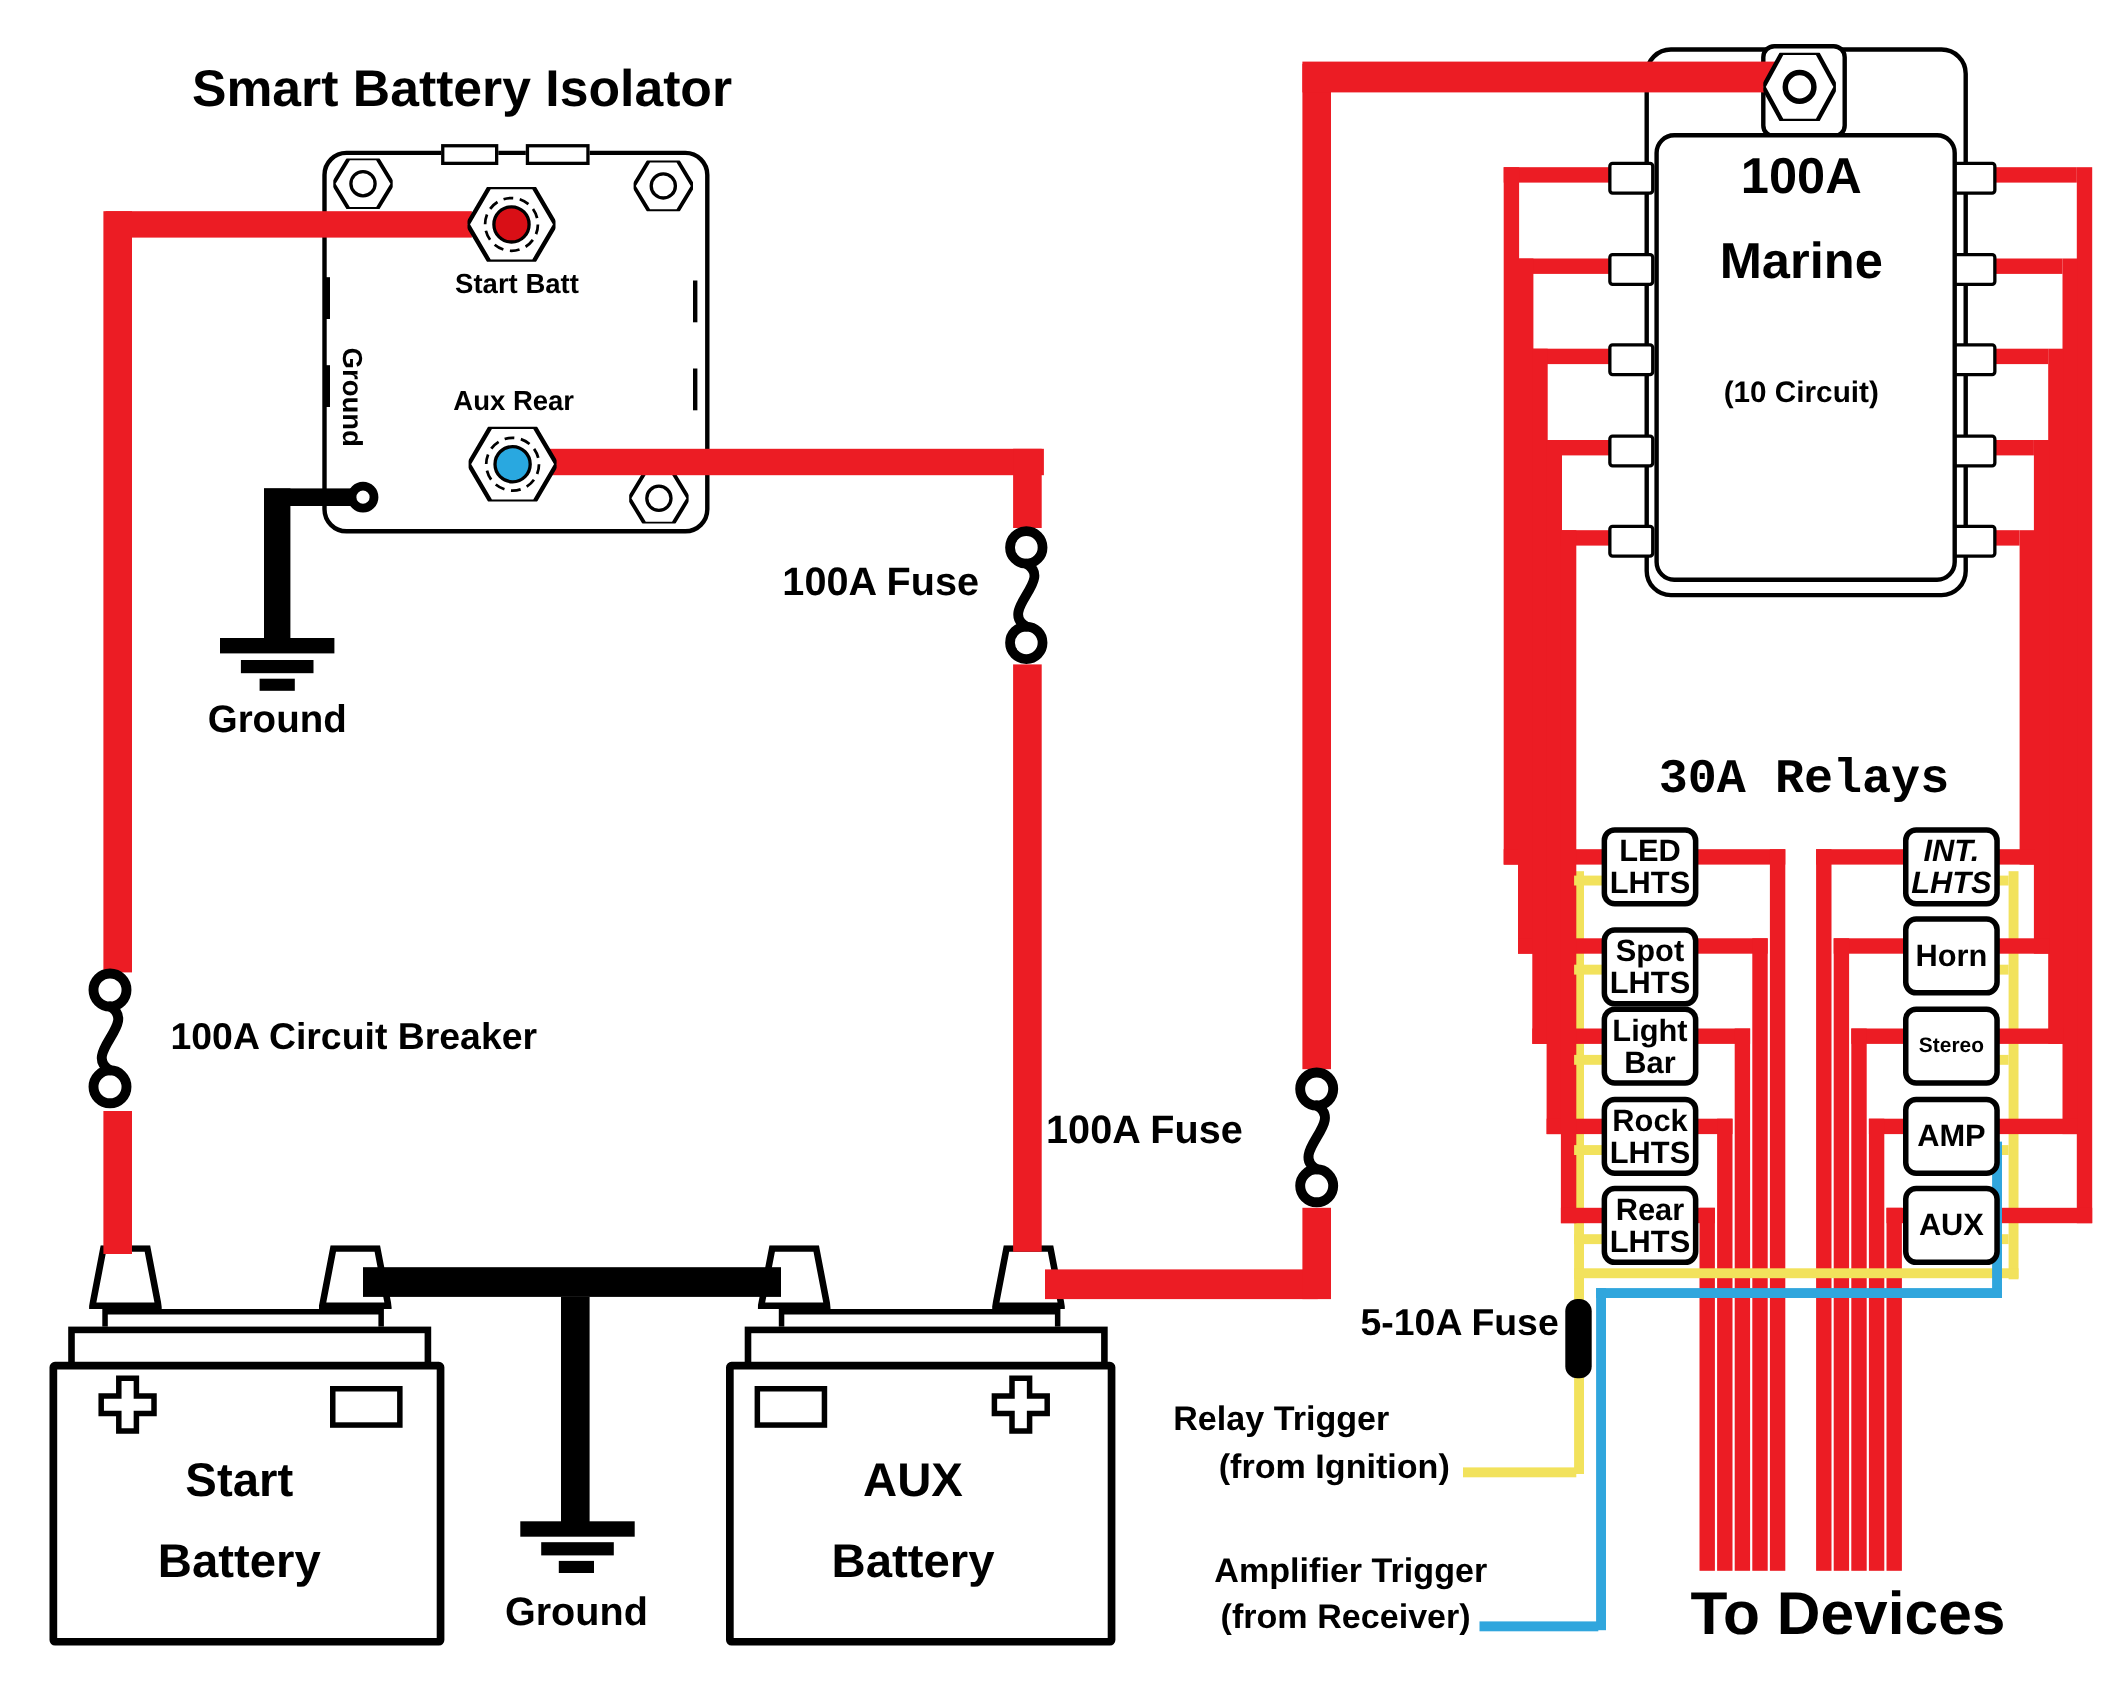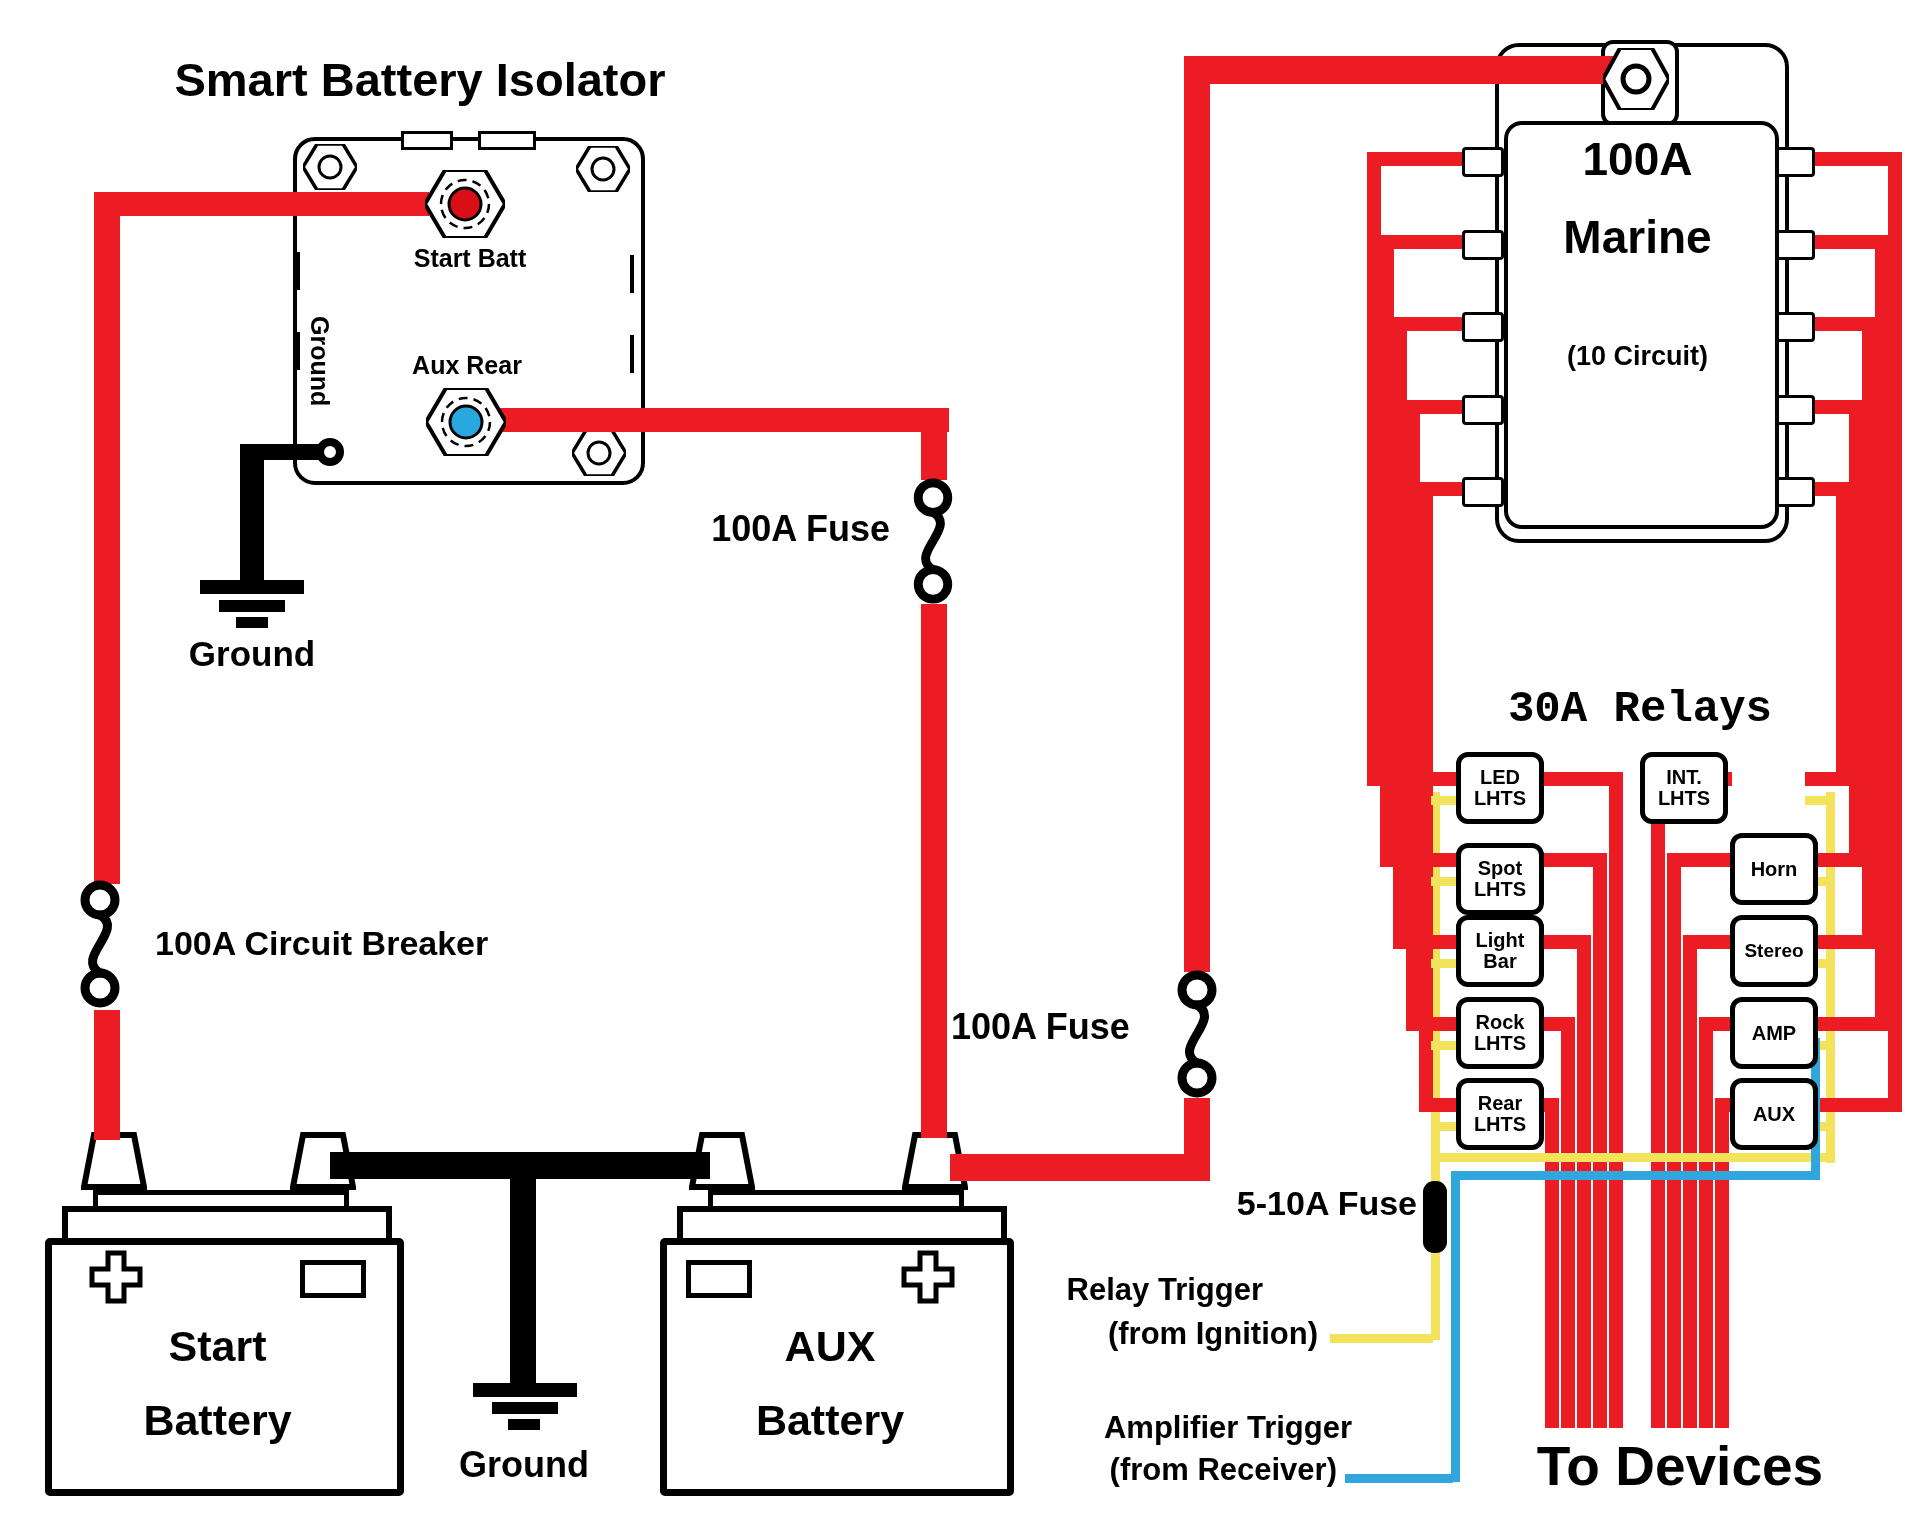"LED" .relay { font-size: 20px -> 28px }
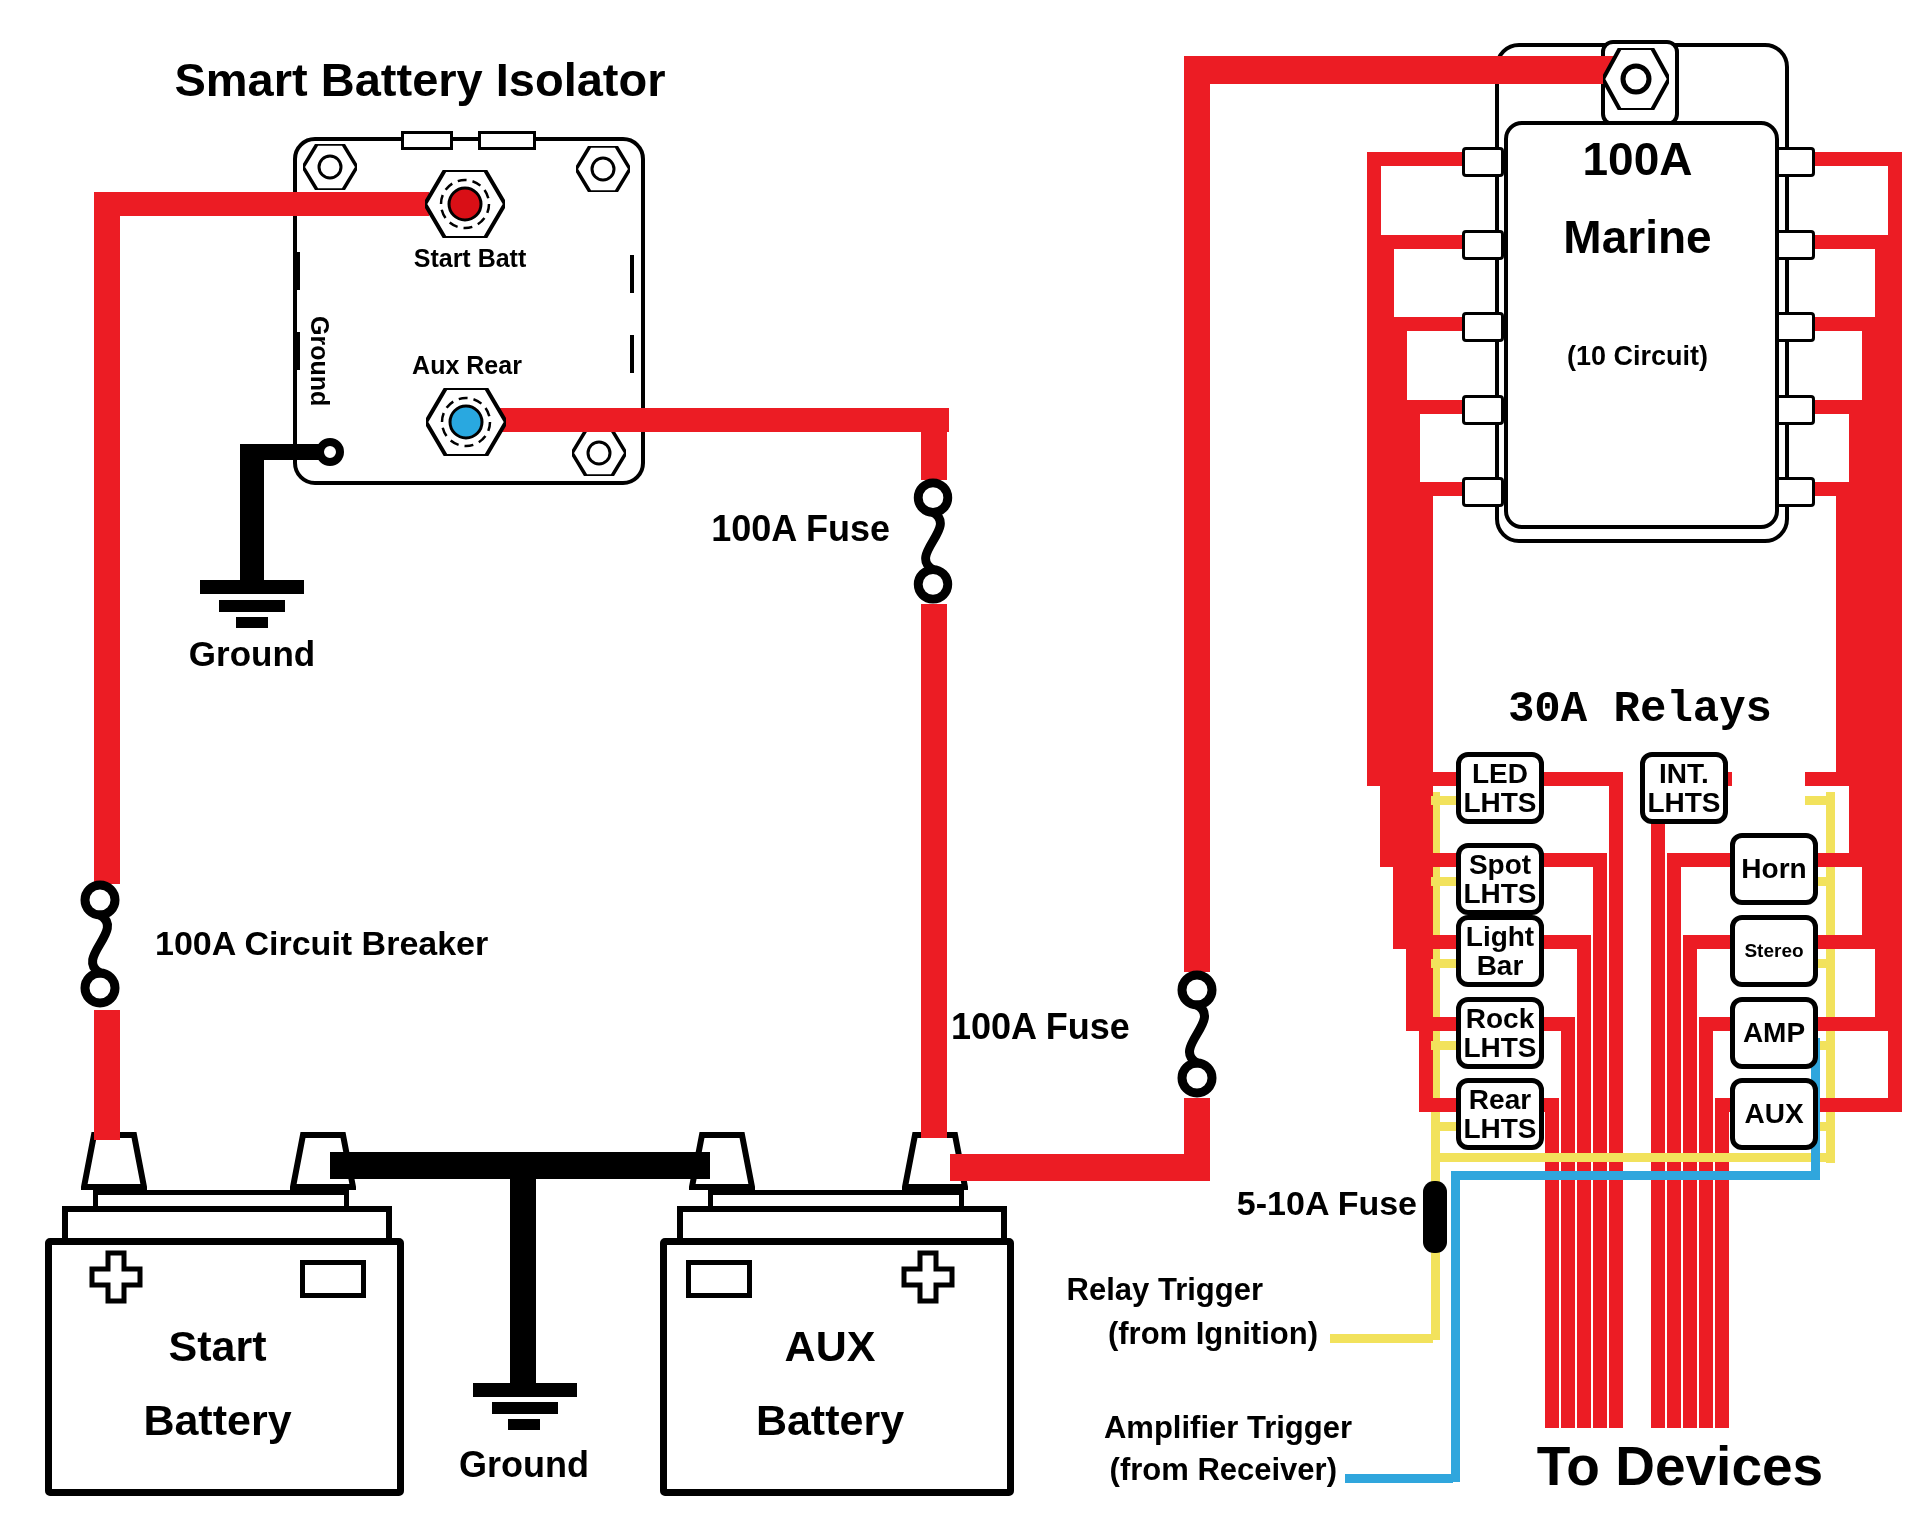"INT." div.relay { font-style: none -> italic; left: 1640px -> 1730px }
